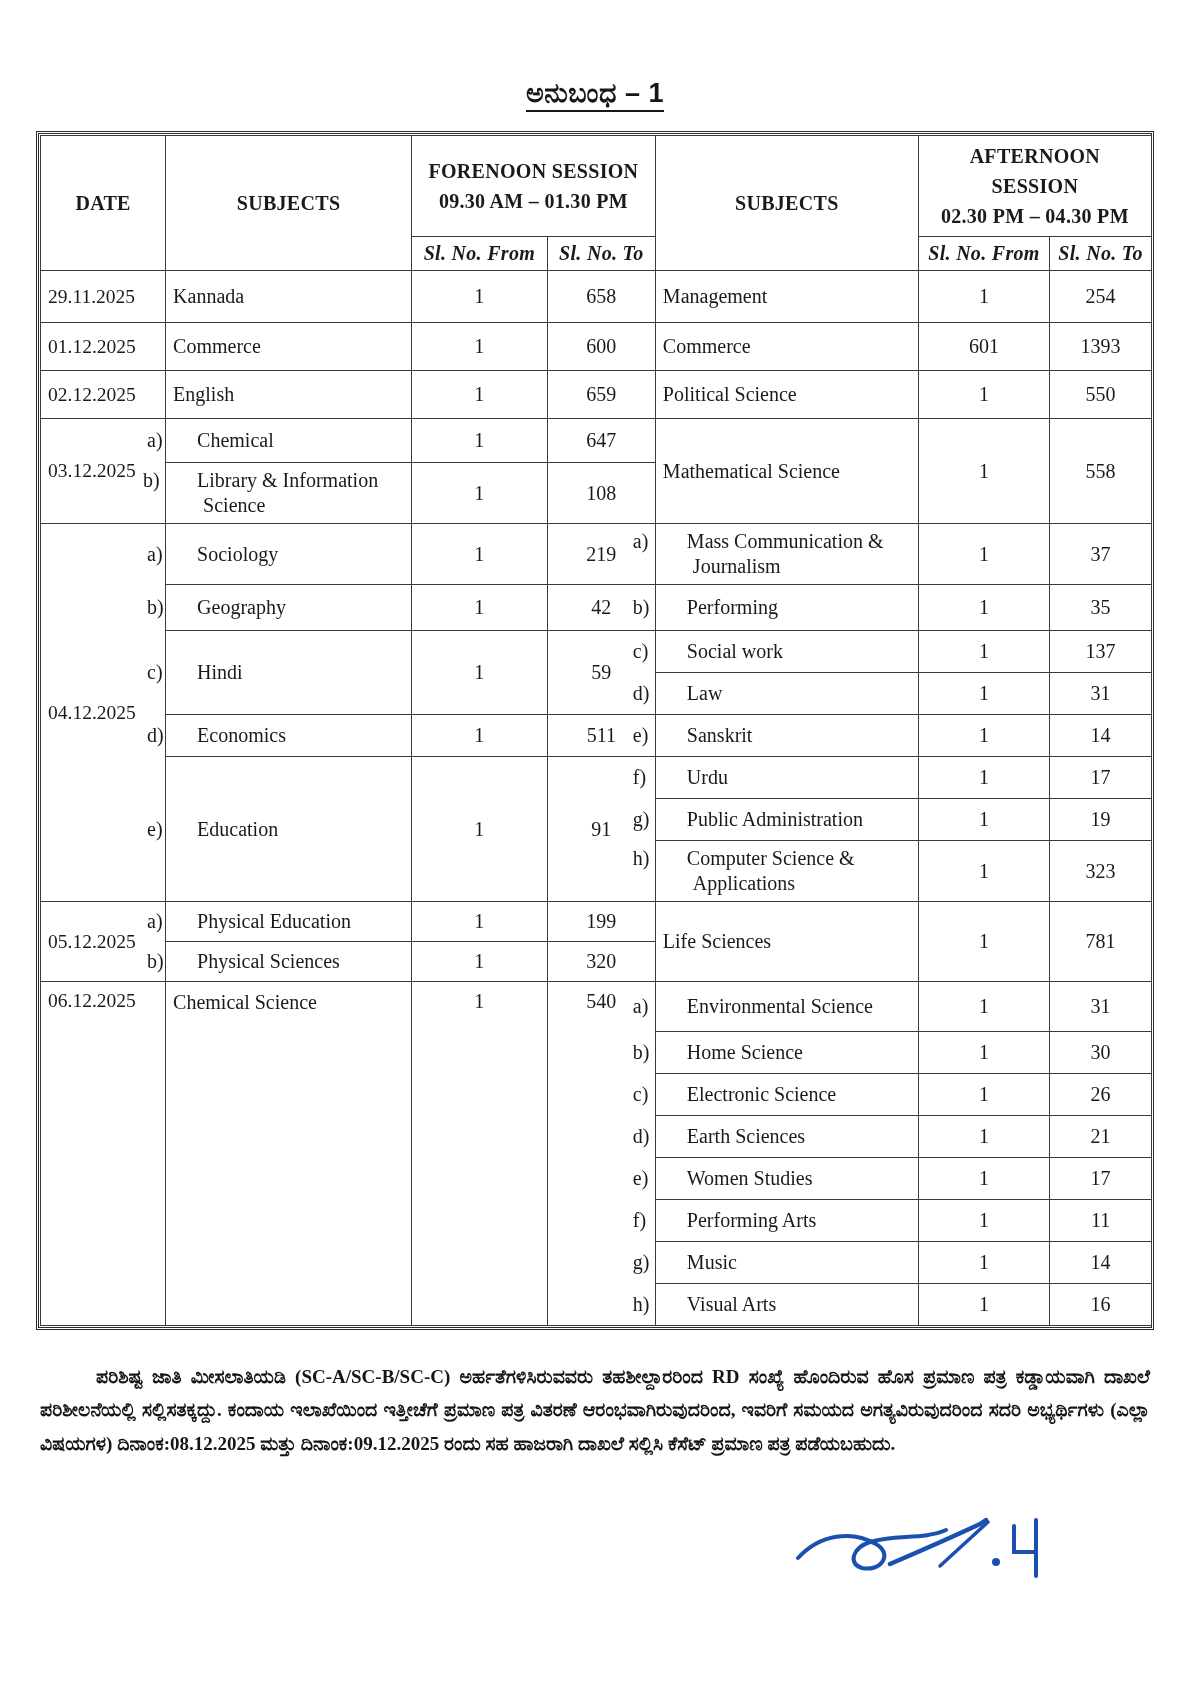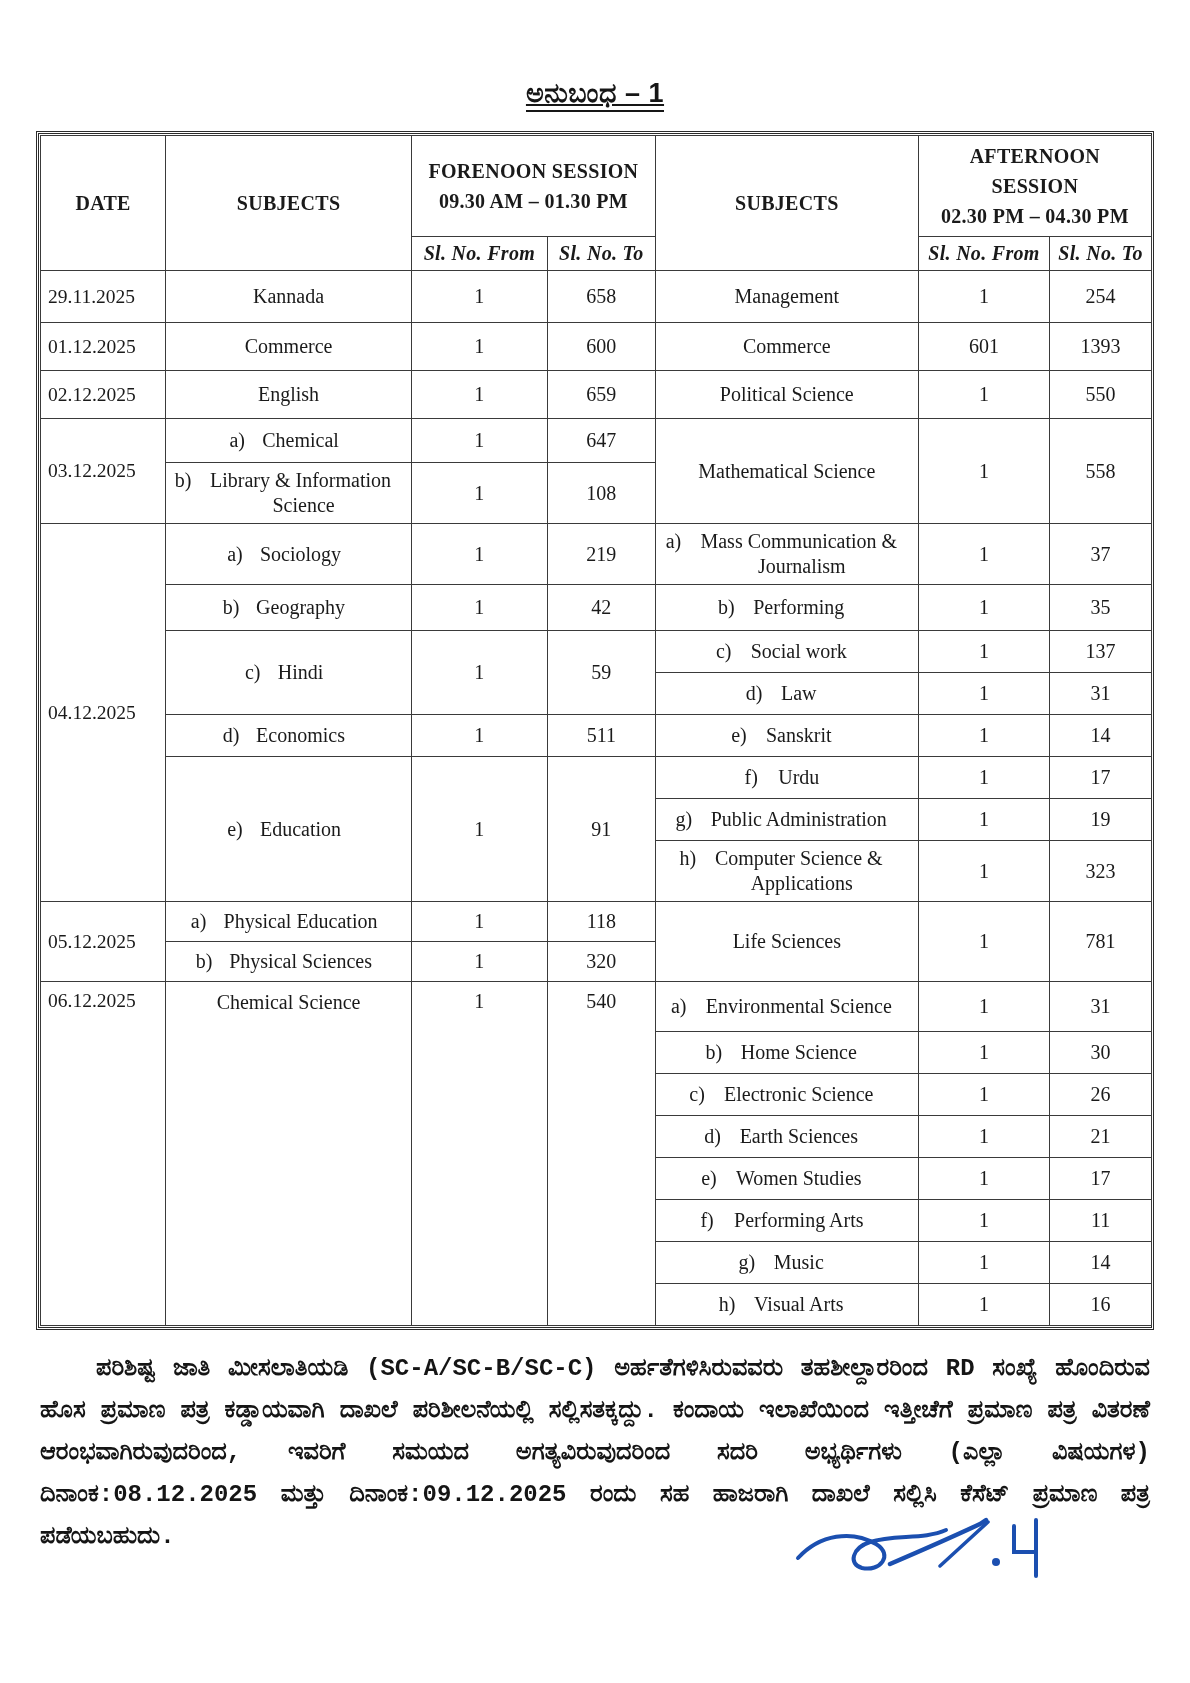"ಅನುಬಂಧ – 1" .title-anubandha { text-decoration: underline -> none }
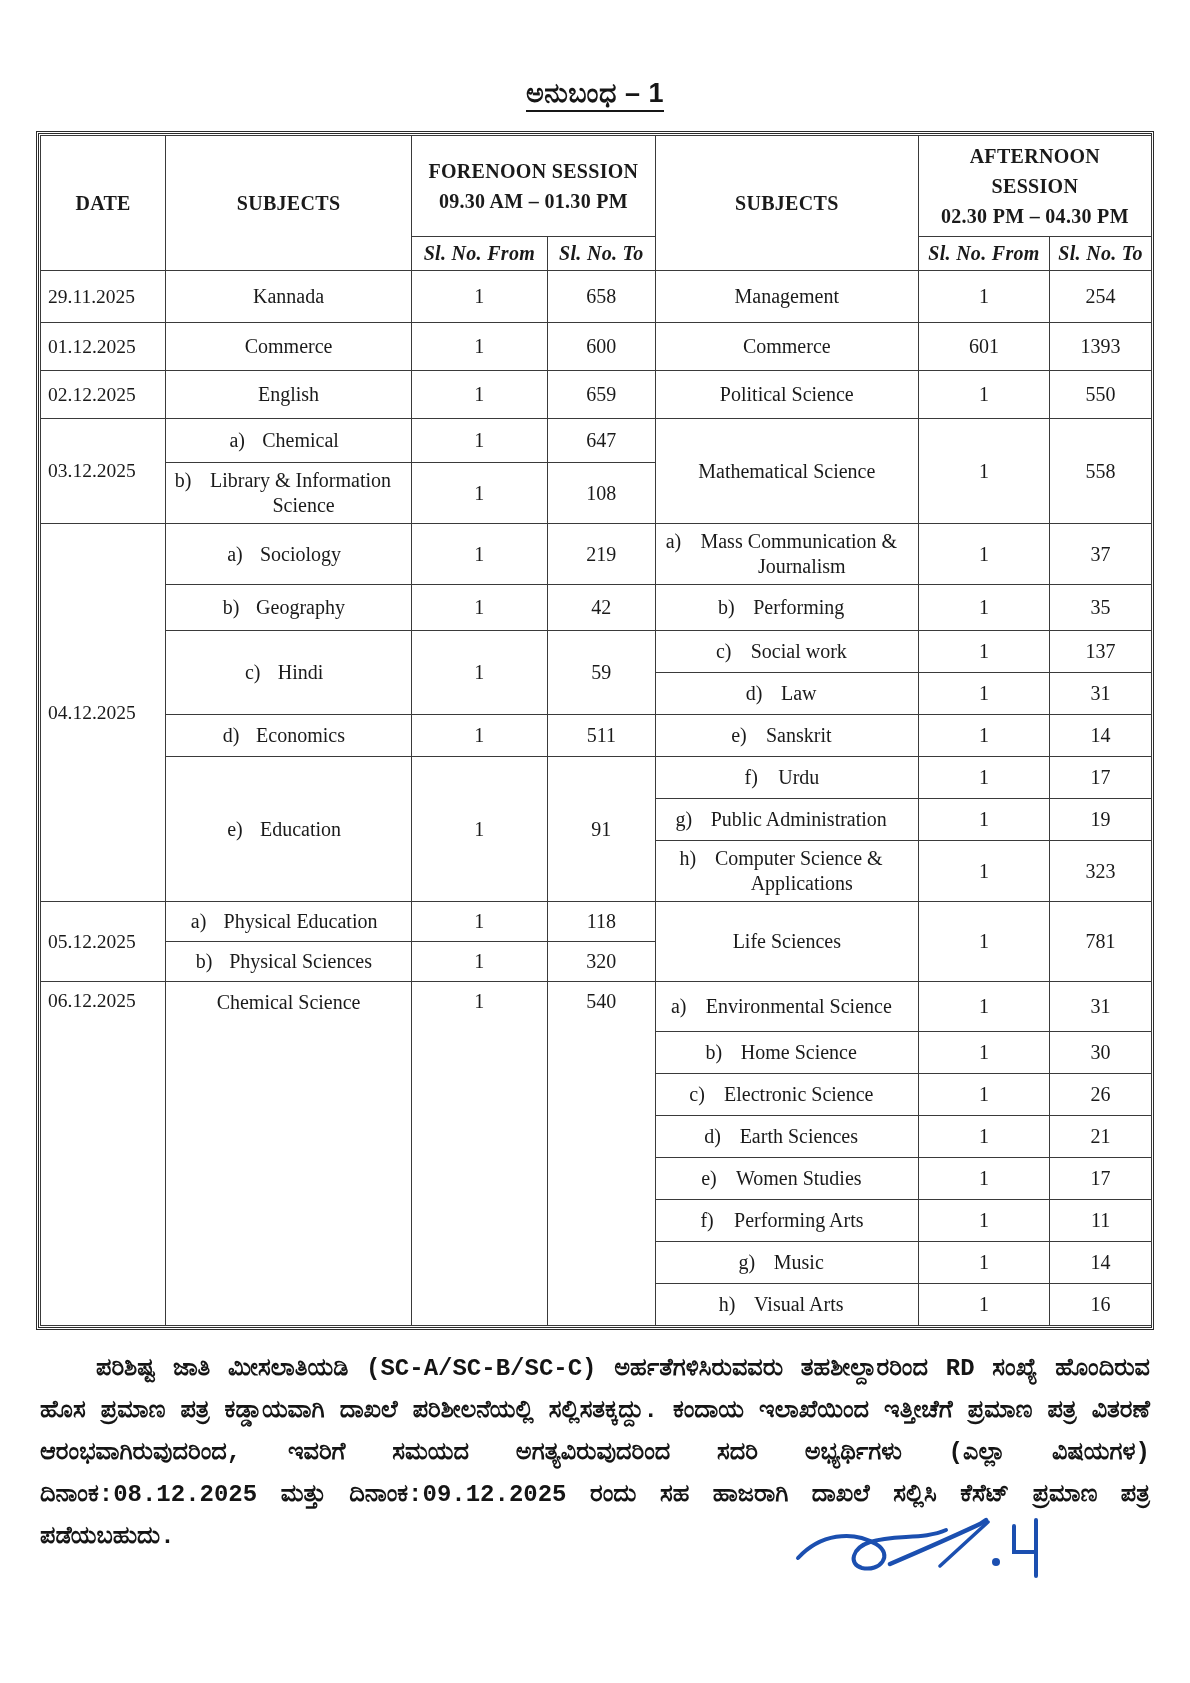"Kannada" td.subj { text-align: center -> left }
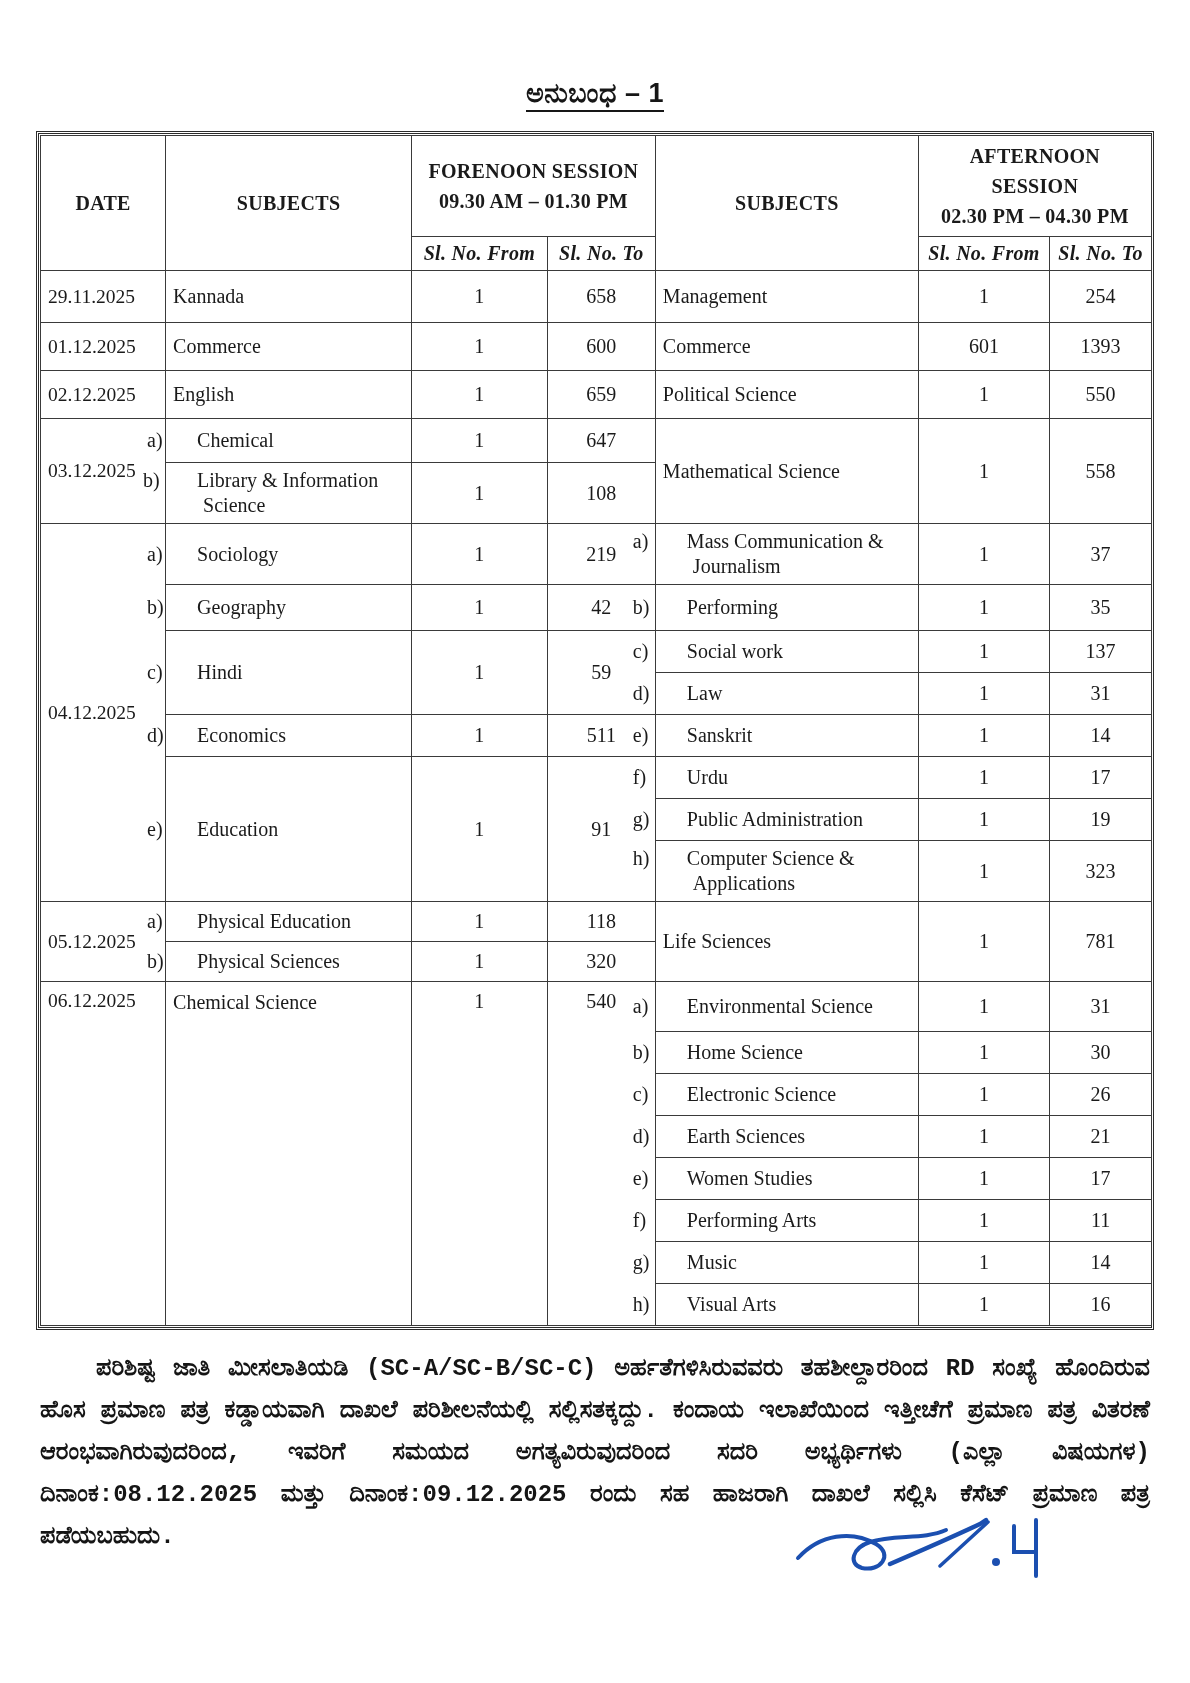"118" td.num { text: 118 -> 199 }
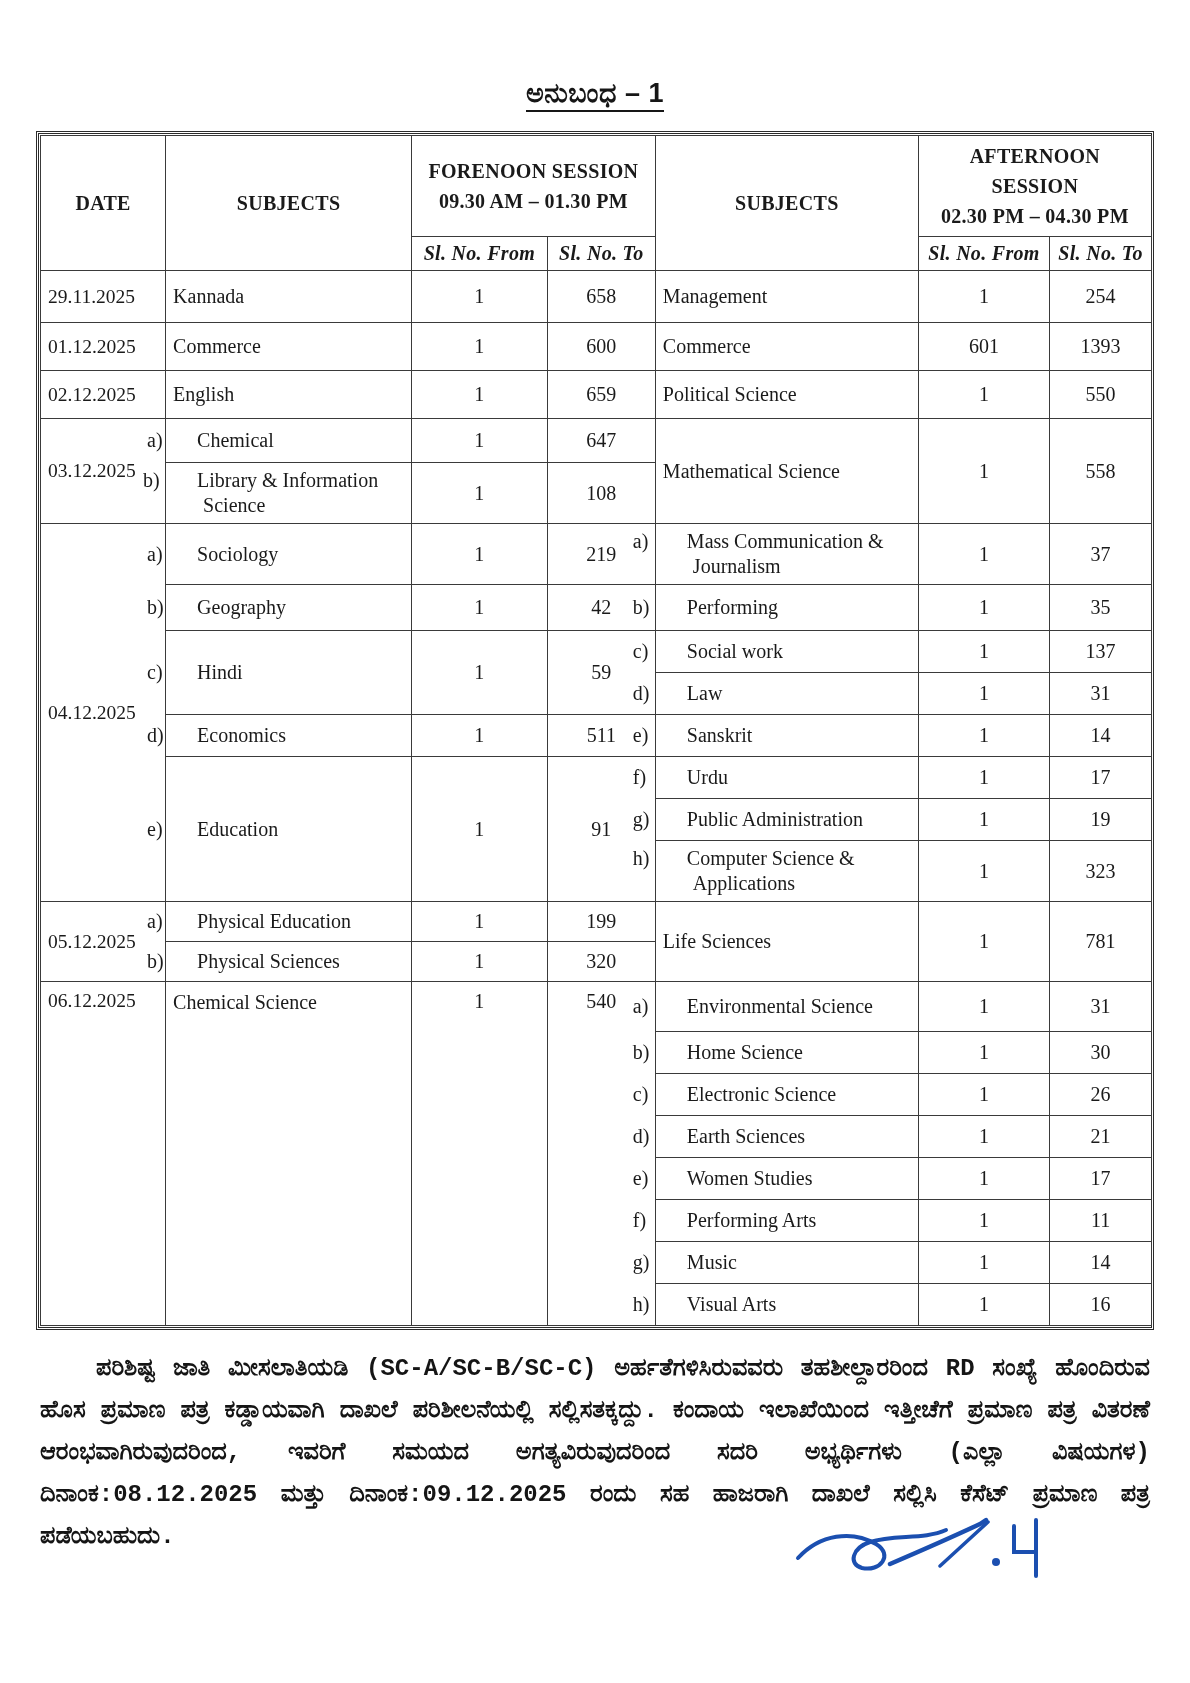"ಪರಿಶಿಷ್ಟ ಜಾತಿ ಮೀಸಲಾತಿಯಡಿ" .note { font-family: Liberation Mono, monospace -> Liberation Serif, serif; font-size: 24px -> 19px; margin: 18px 40px 0 40px -> 30px 40px 0 40px }
